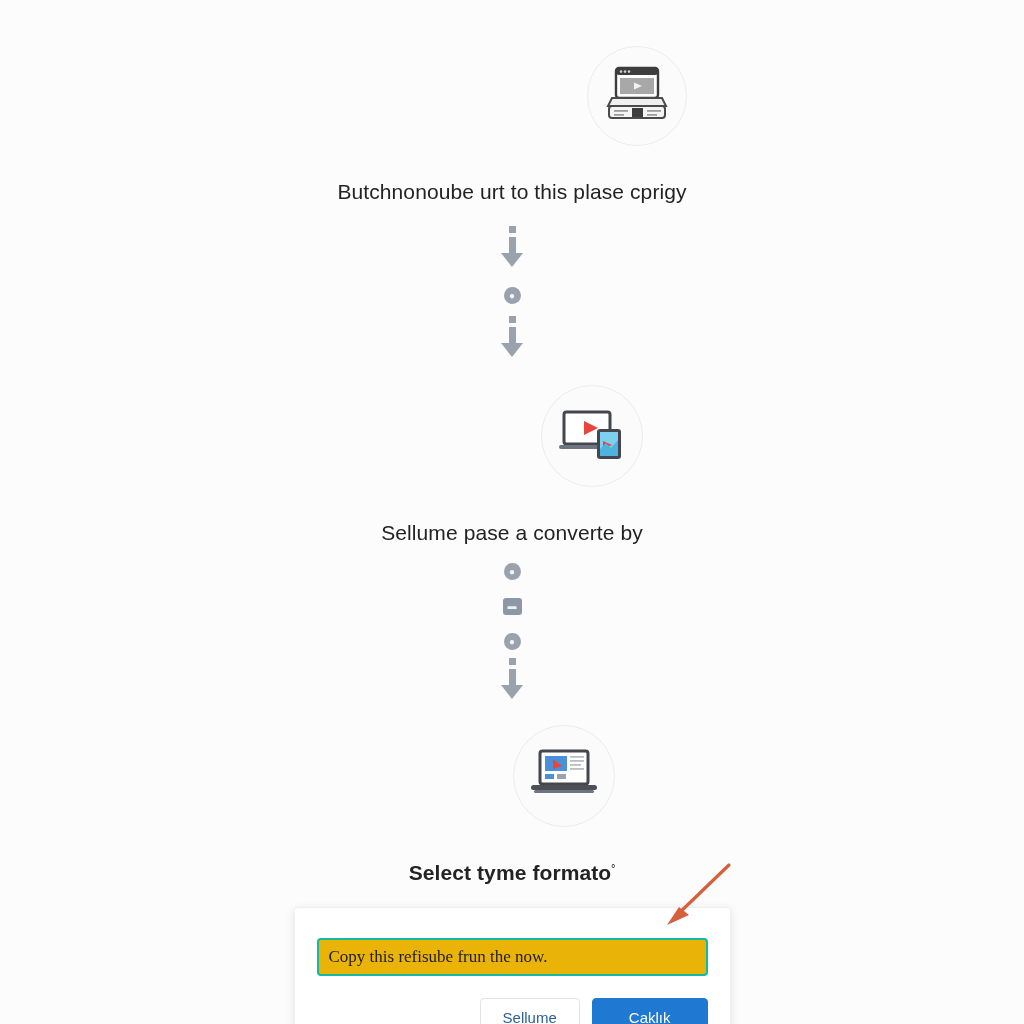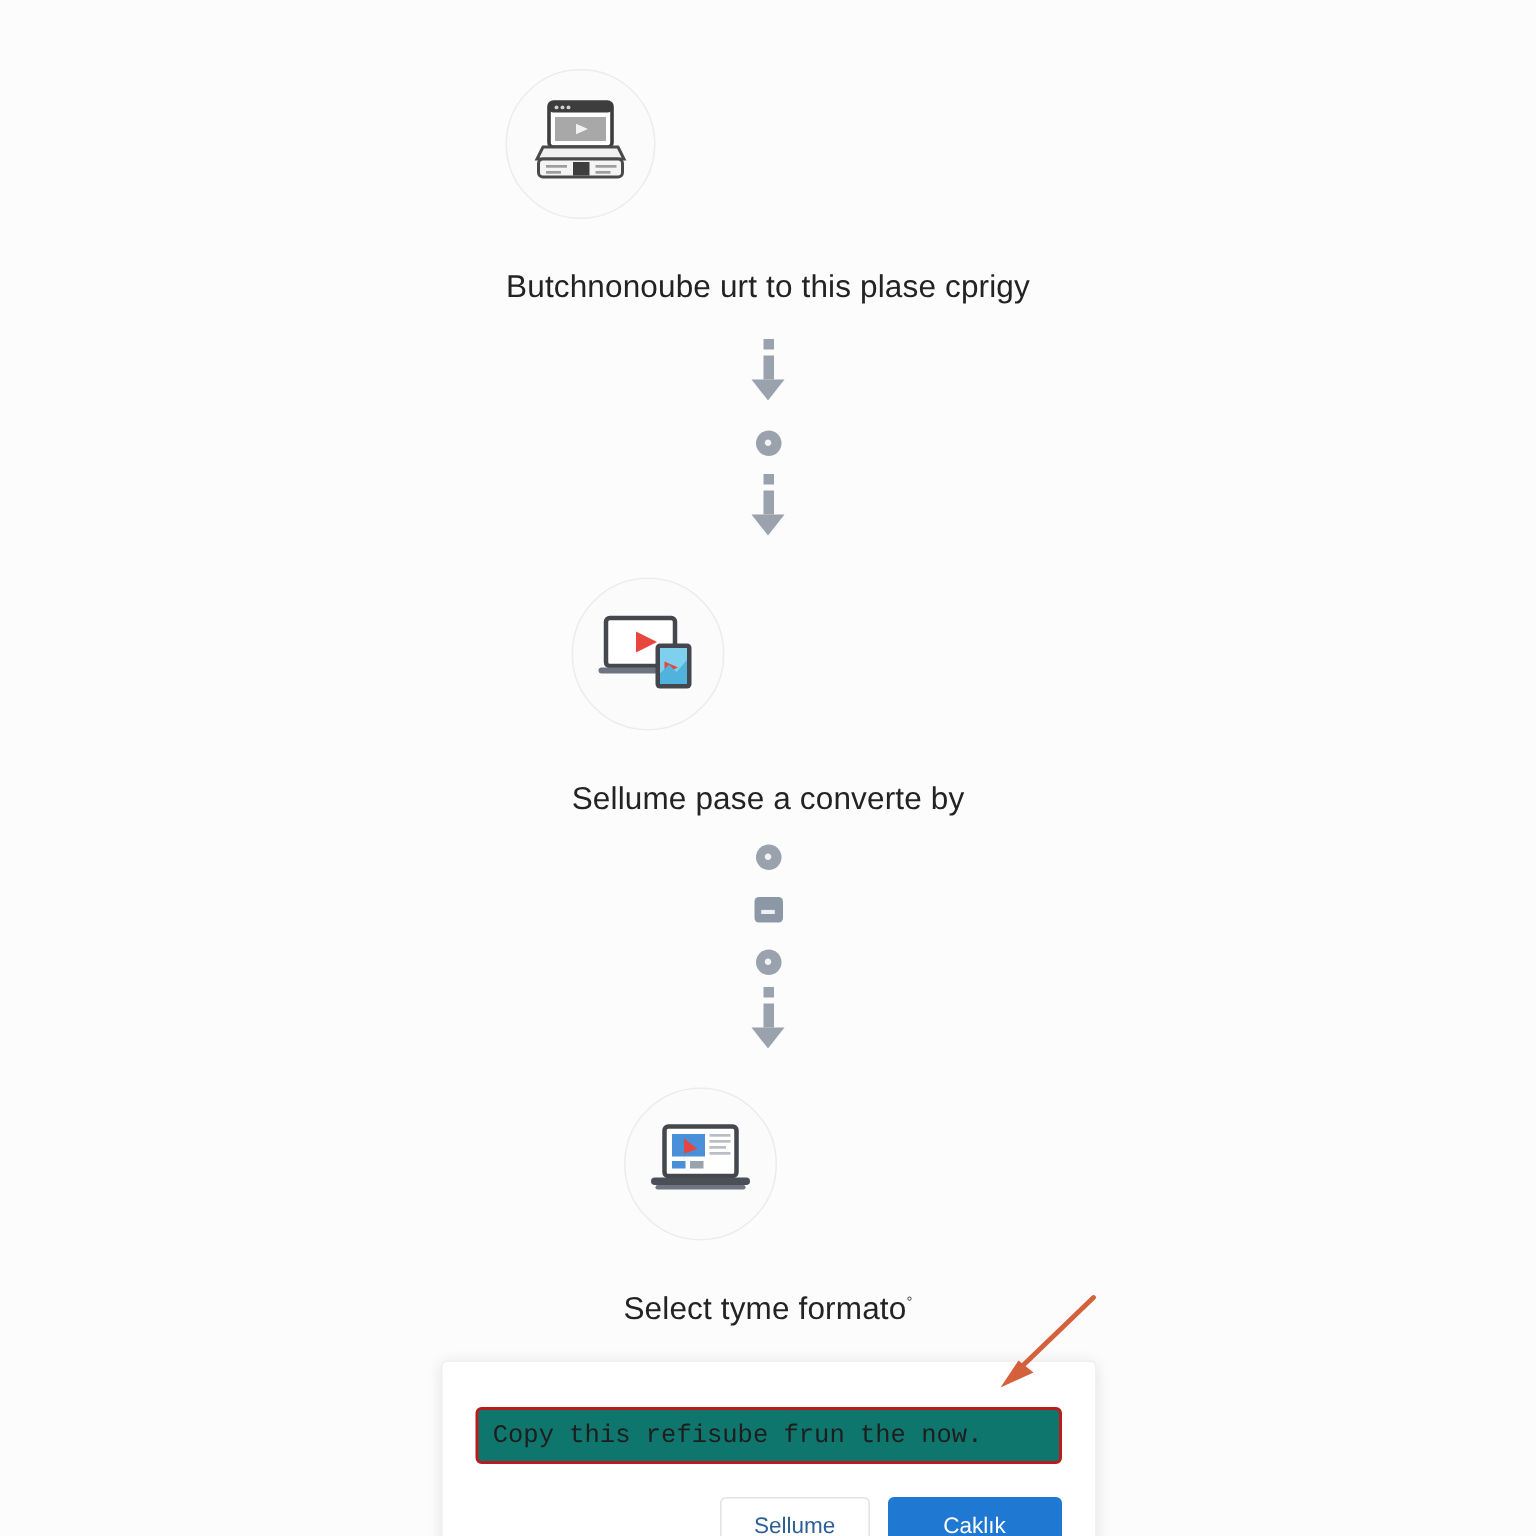"Butchnonoube urt to this plase" .step { align-items: flex-start -> flex-end }
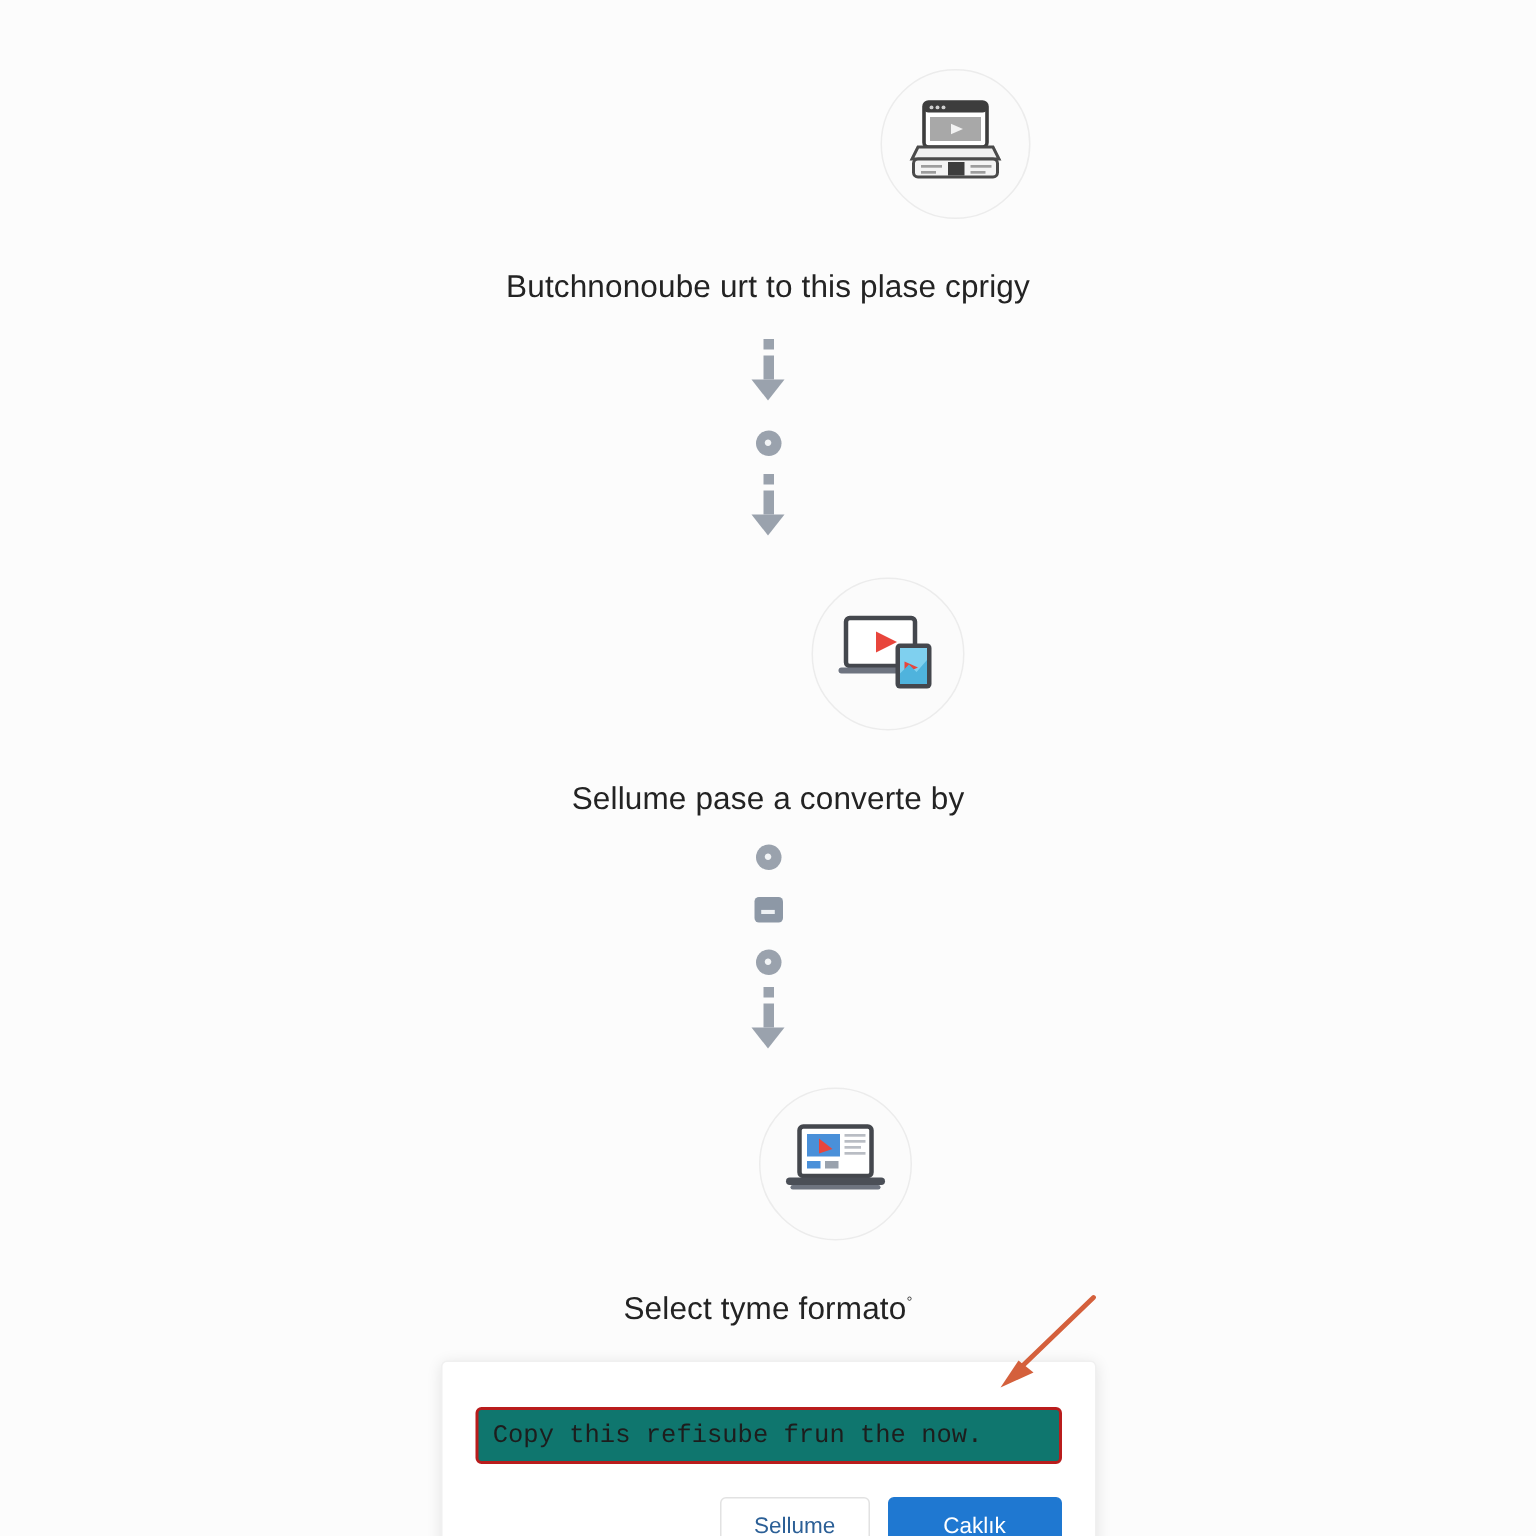"Select tyme formato°" div.step { font-weight: none -> bold }
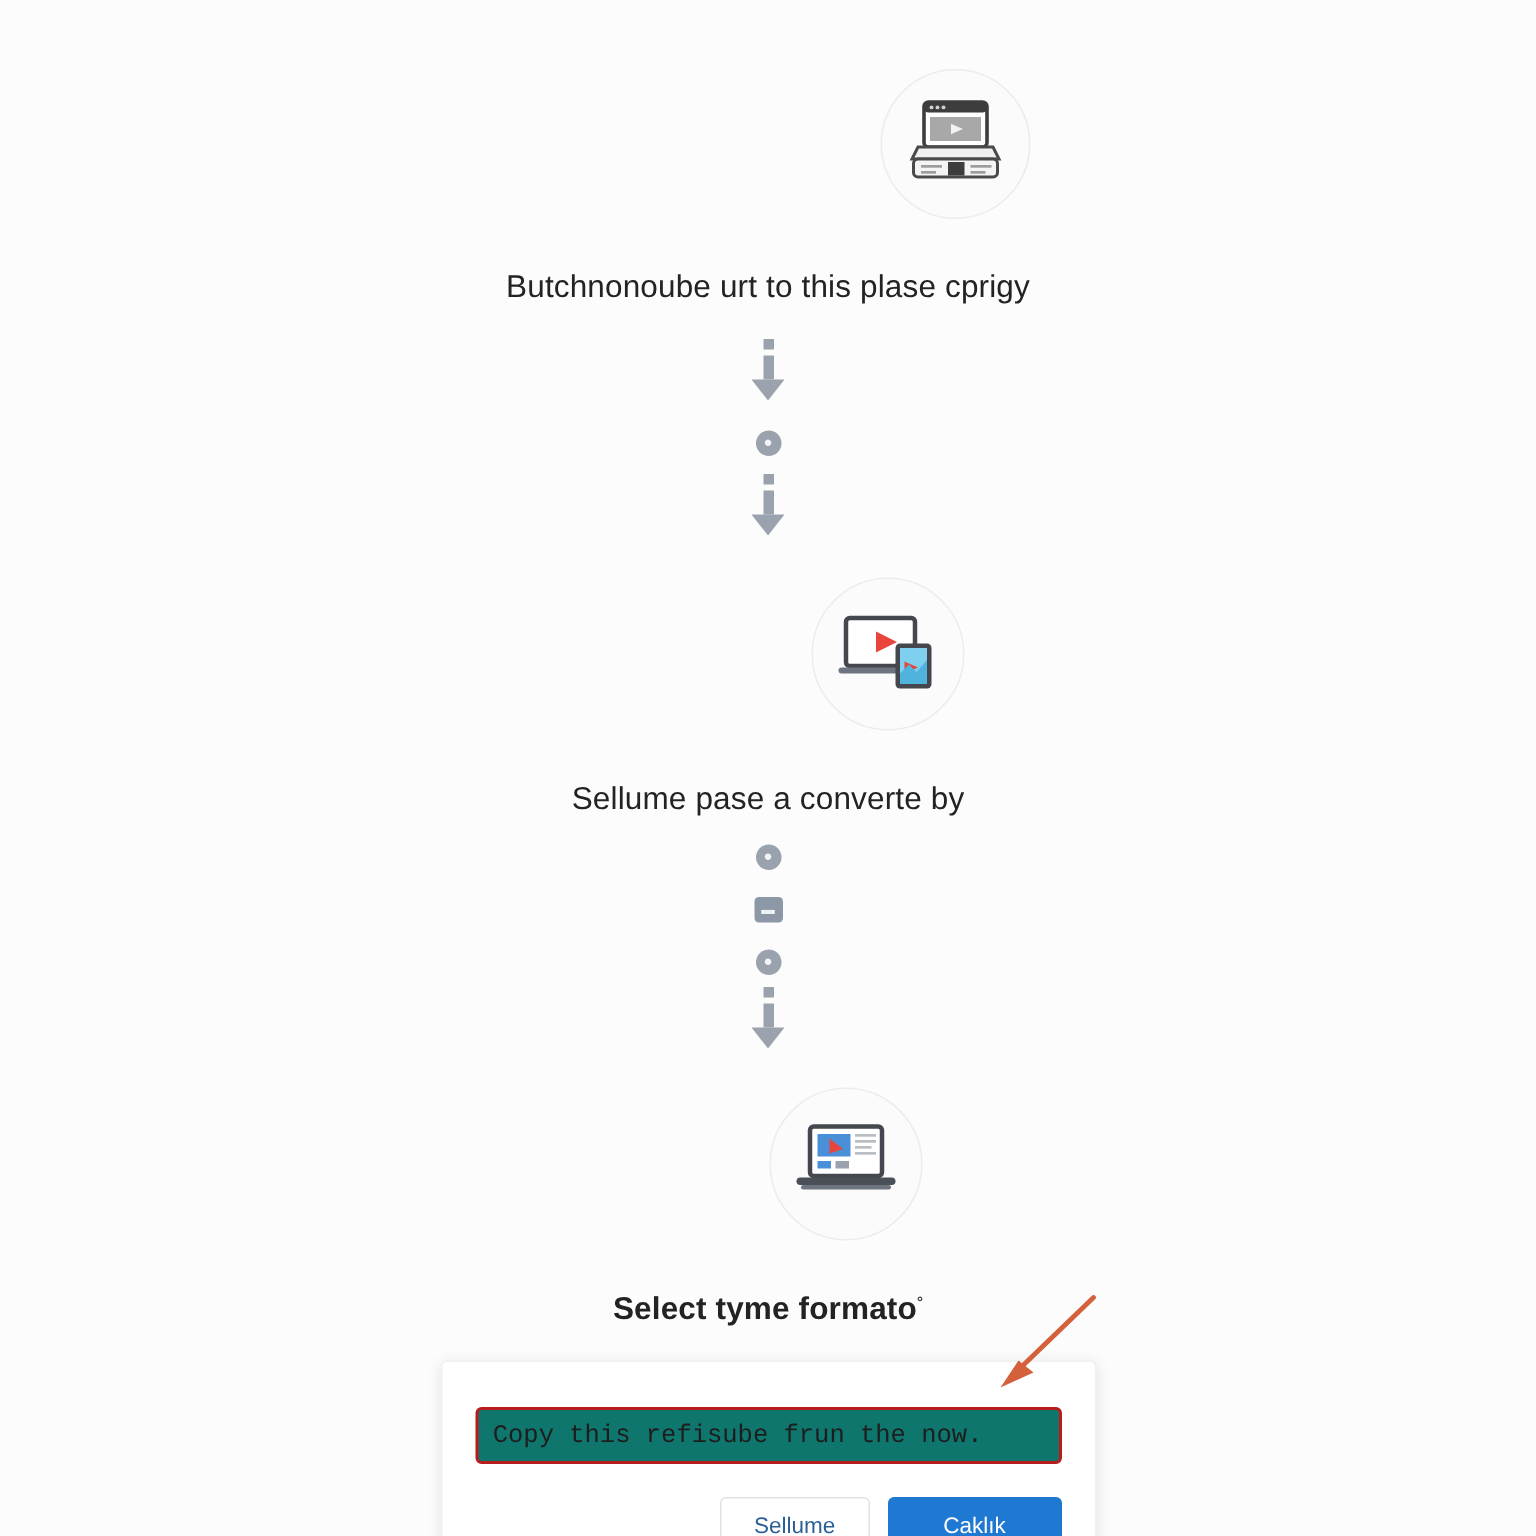"Copy this refisube frun the" .copy-input { background: #0f766e -> #eab308; border: 2px solid #b91c1c -> 2px solid #14b8a6; font-family: Liberation Mono, monospace -> Liberation Serif, serif }
